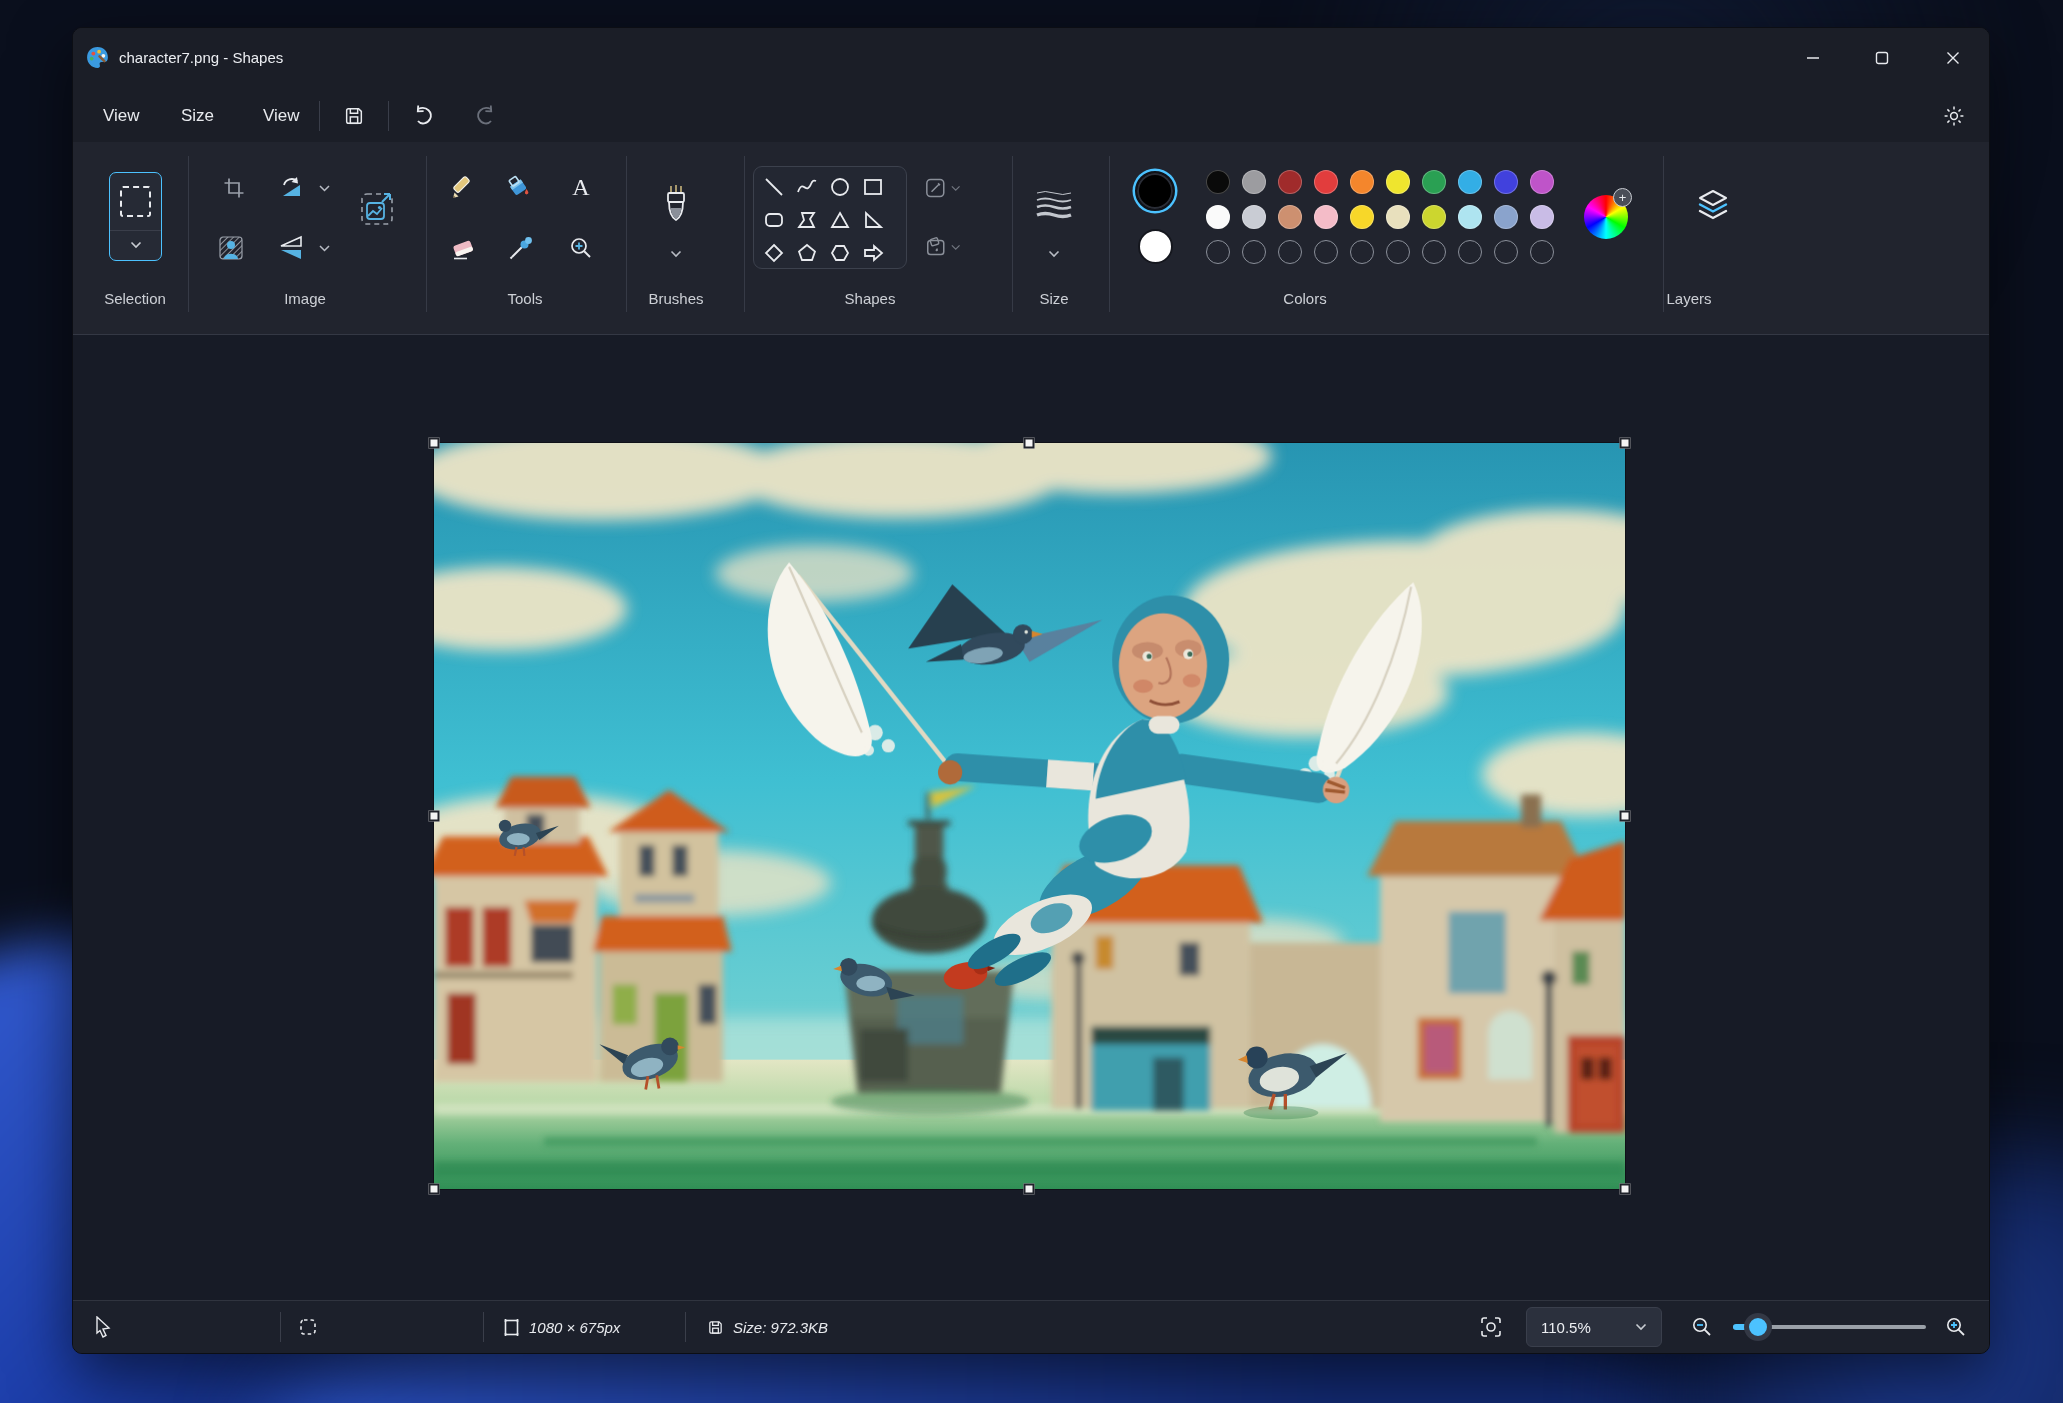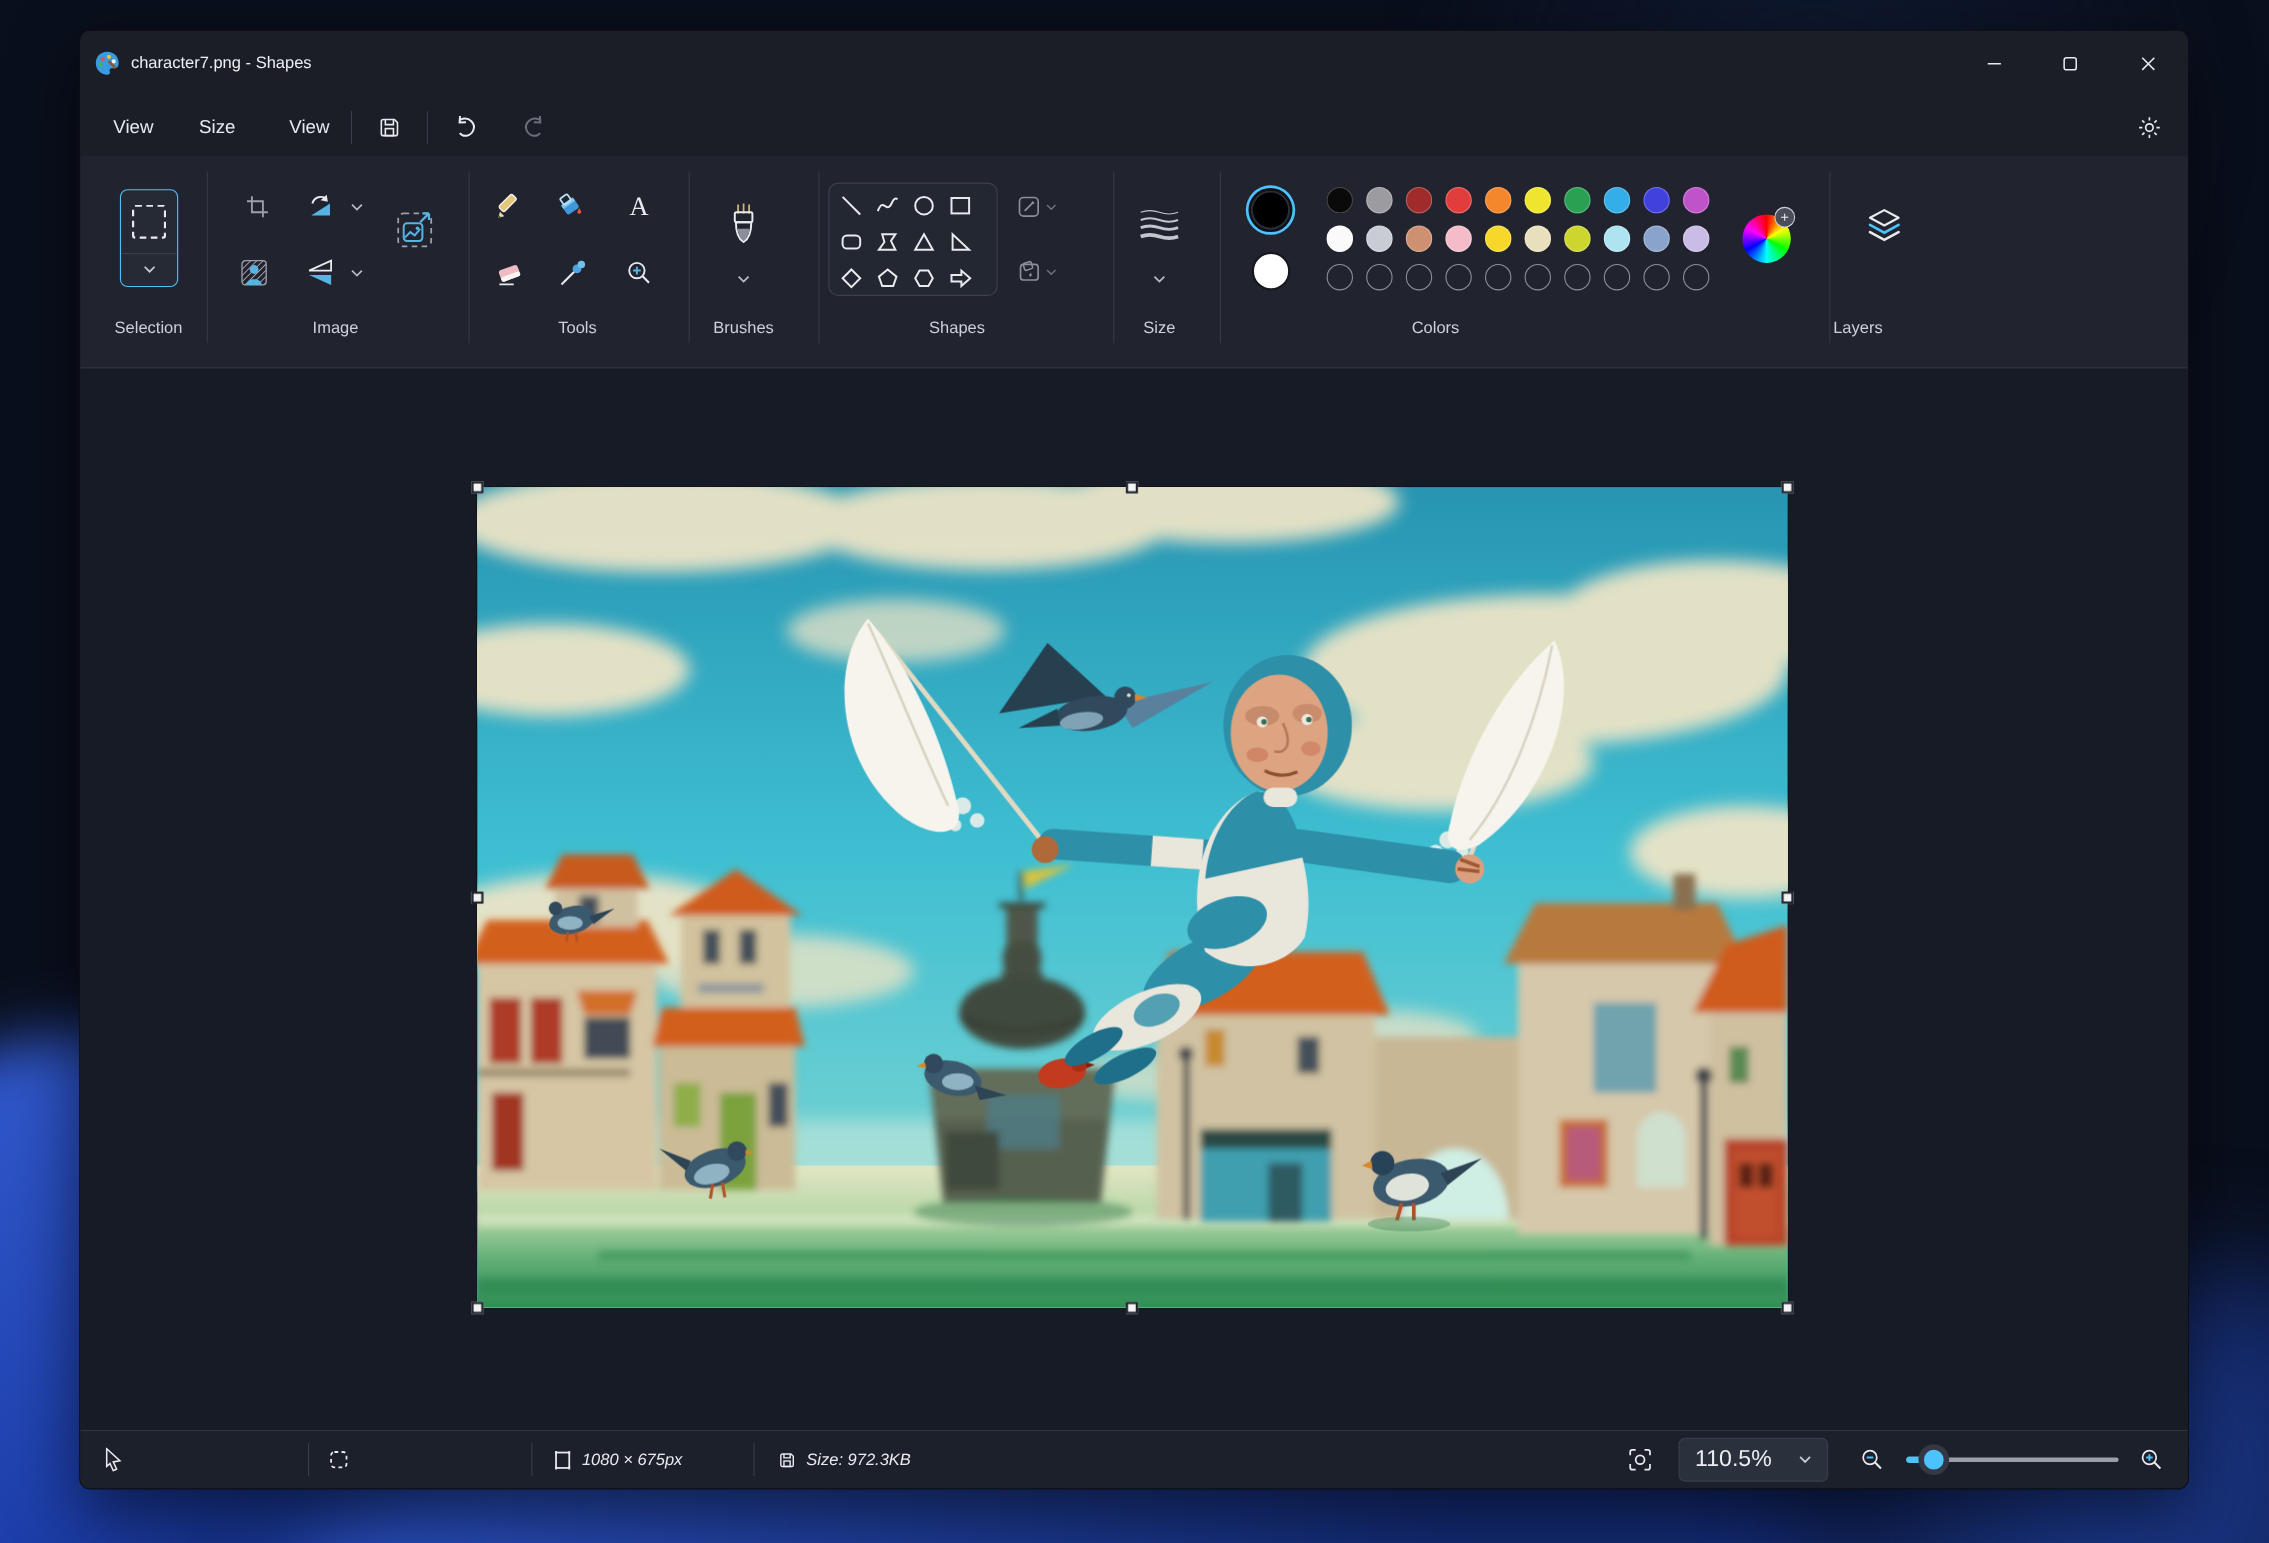"110.5%" .zoom-box { font-size: 21px -> 15px }
